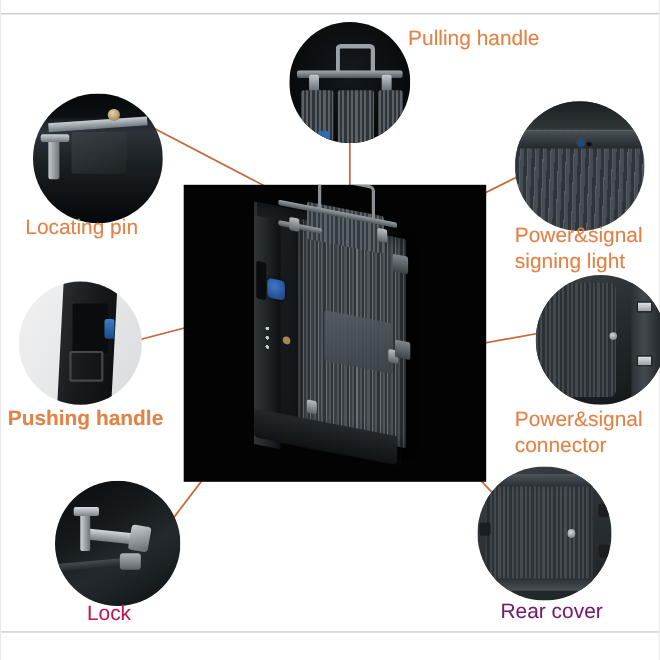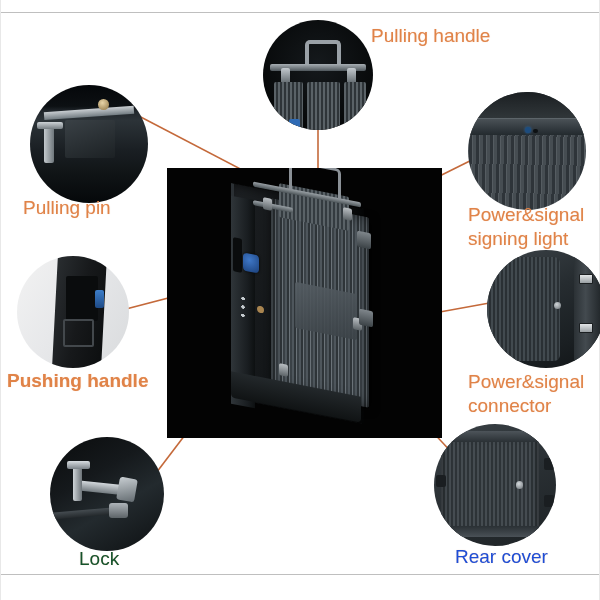"Pulling pin" div.label { text: Pulling -> Locating }
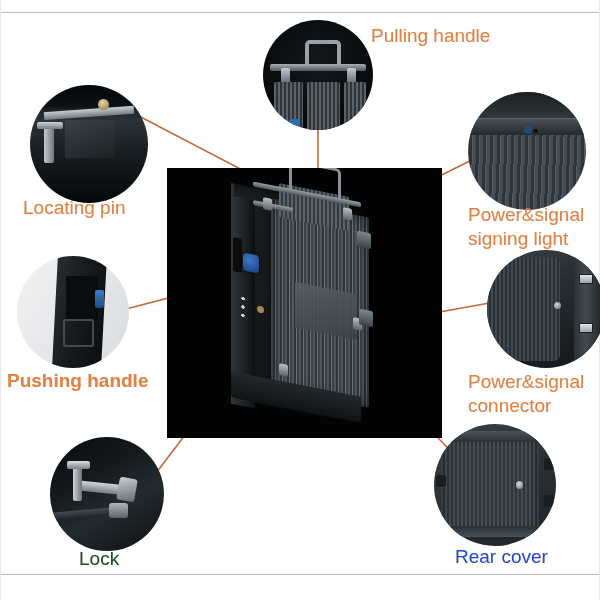"Lock" div.label { color: #14532d -> #be185d }
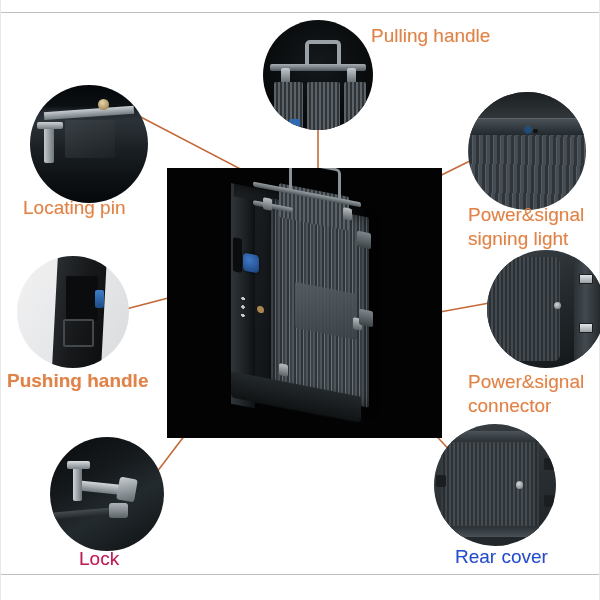"Rear cover" div.label { color: #1d4ed8 -> #701a75 }
